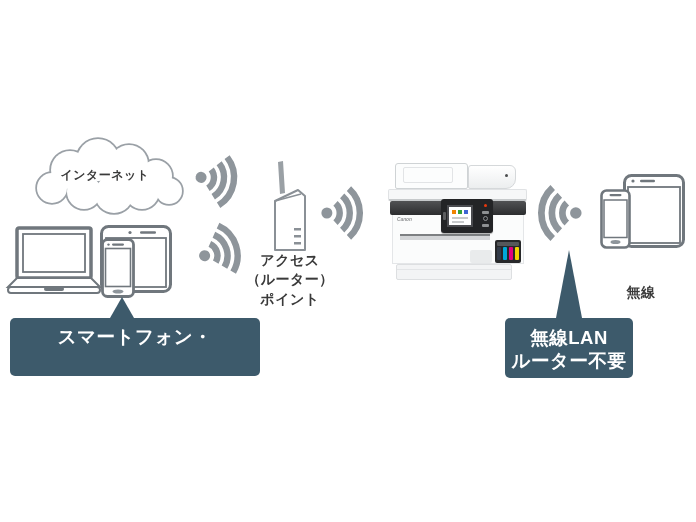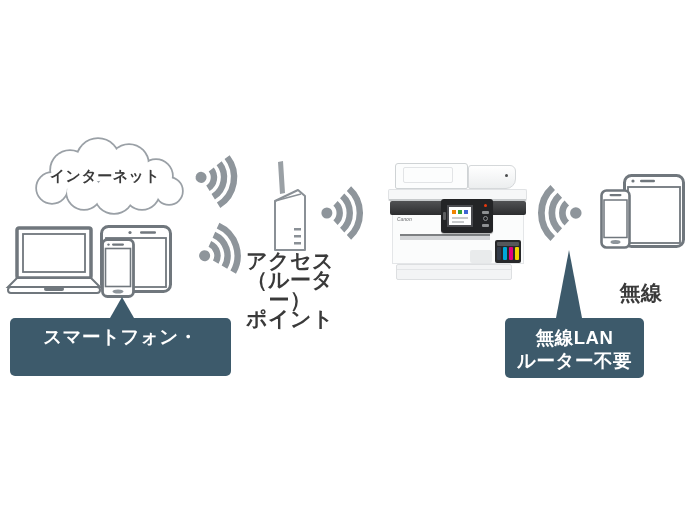"インターネット" .cloud-label { font-size: 15px -> 12px }
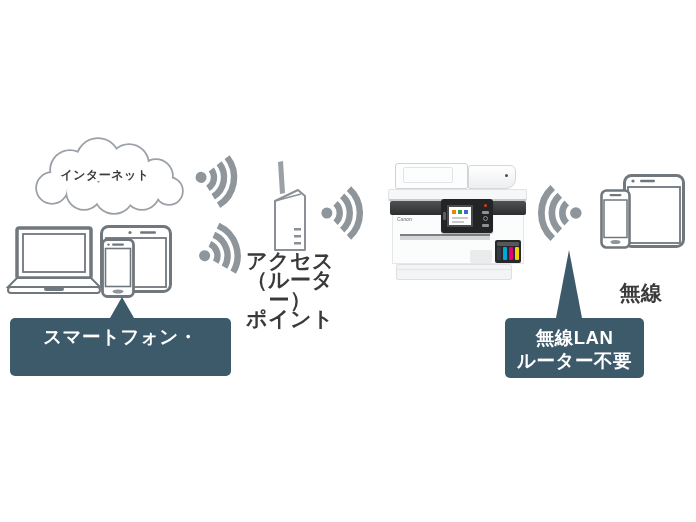"アクセス" .diagram-label { font-size: 21px -> 14px }
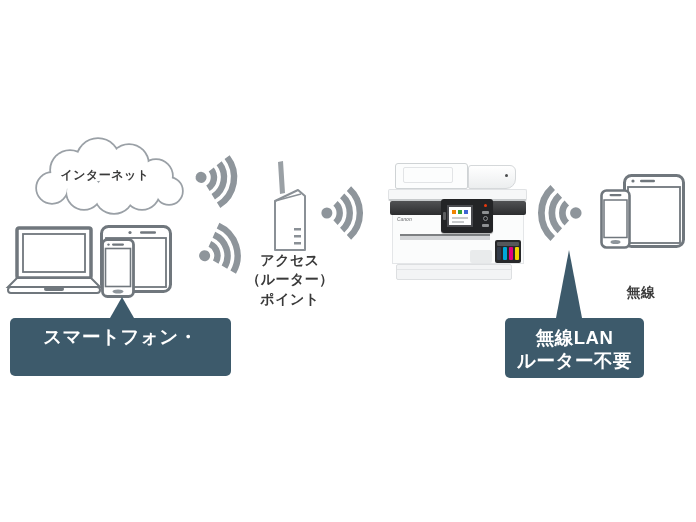"スマートフォン・" .callout-left { width: 221px -> 250px }
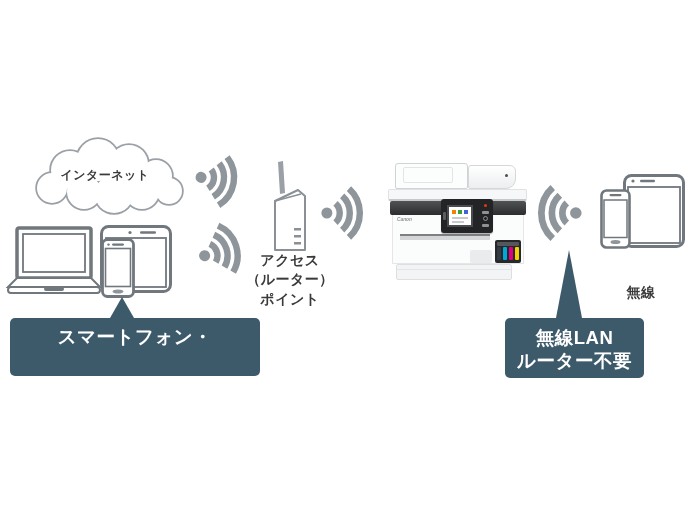"無線LAN" .callout-right { width: 139px -> 128px }
